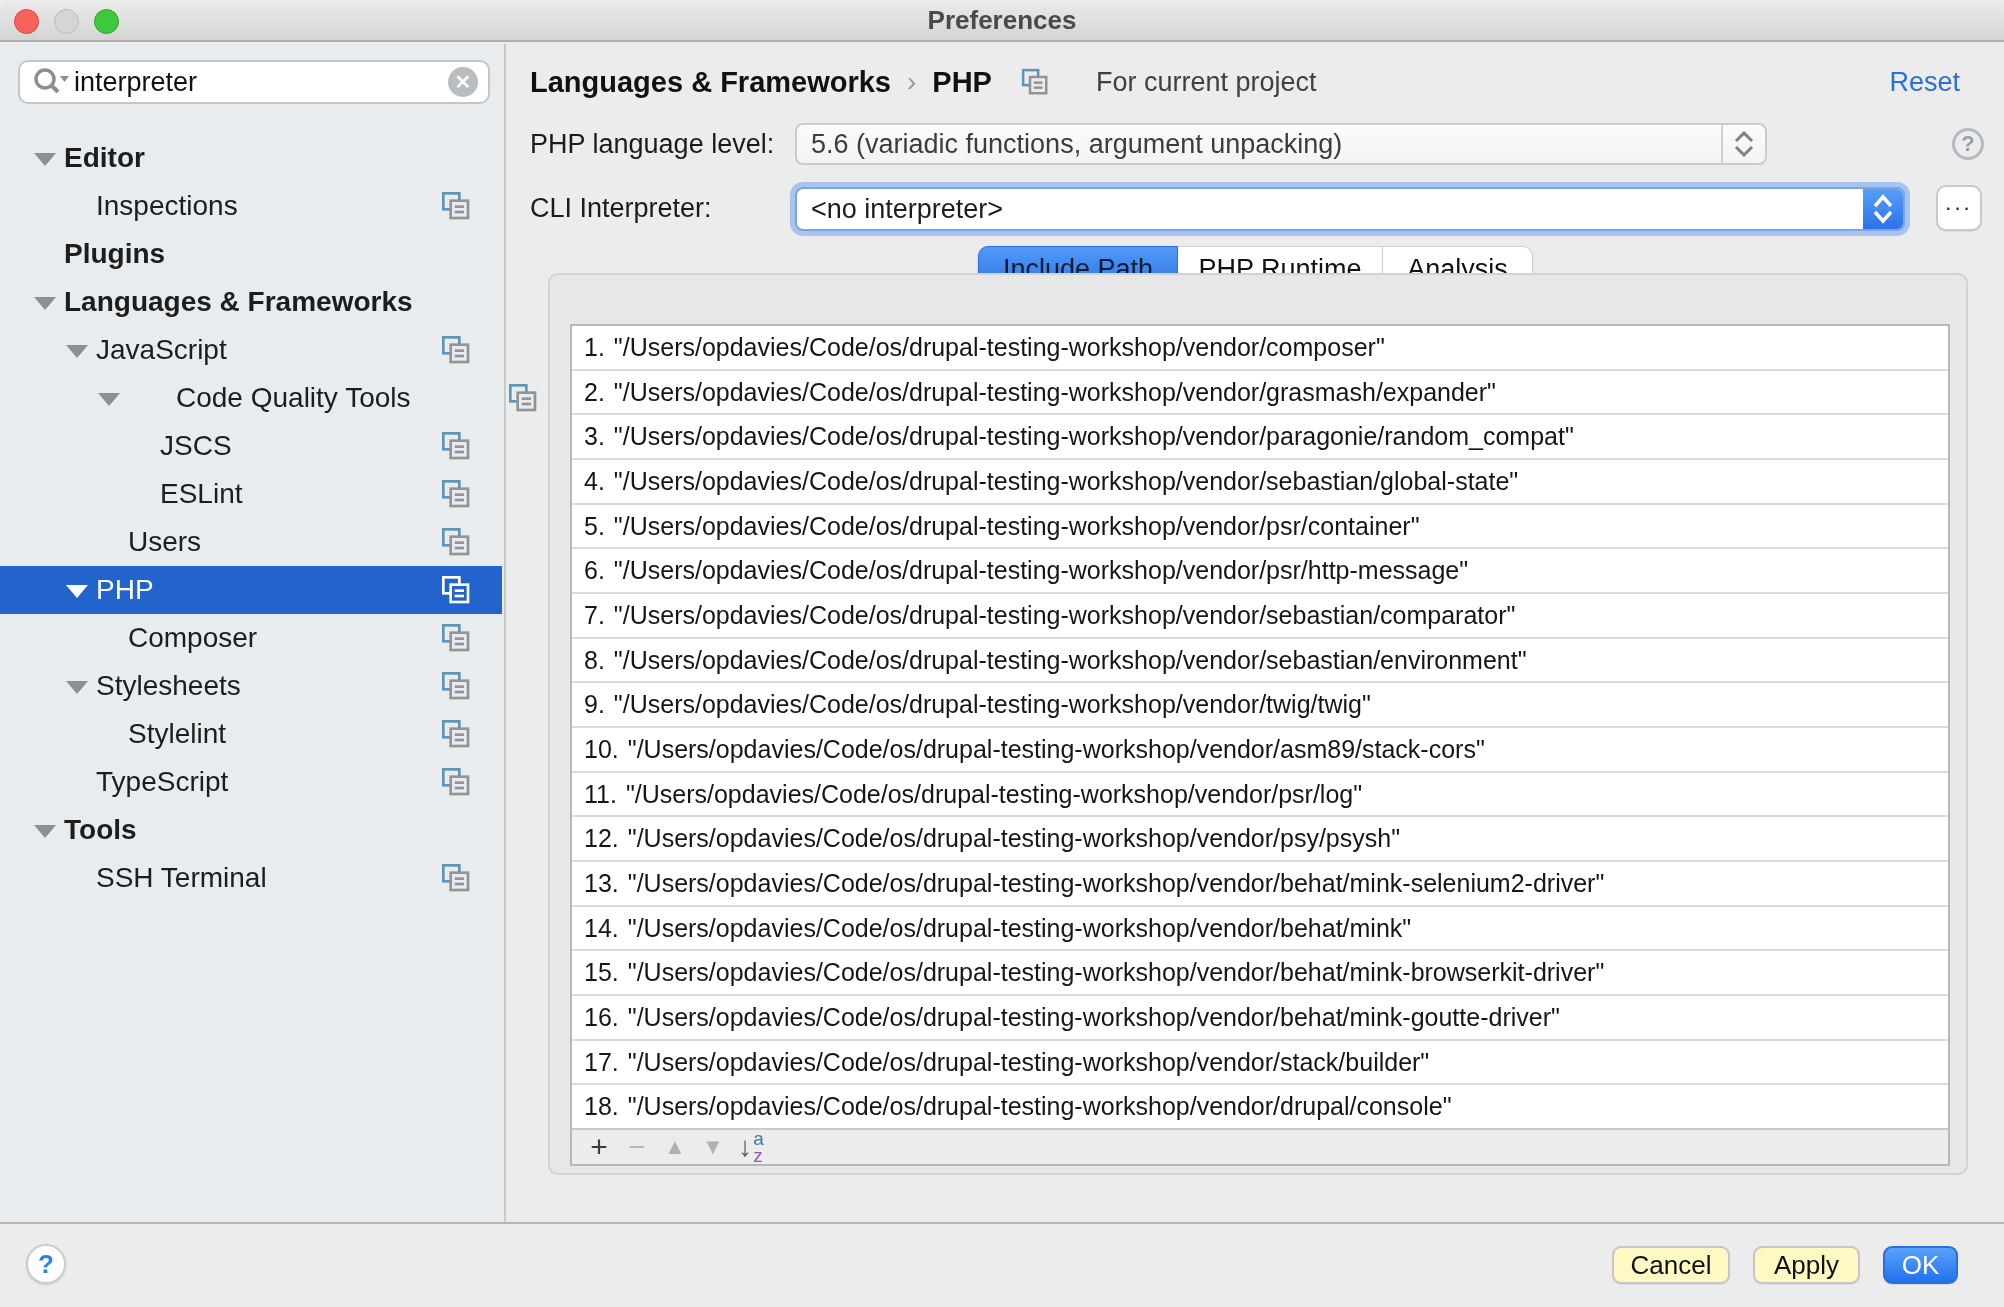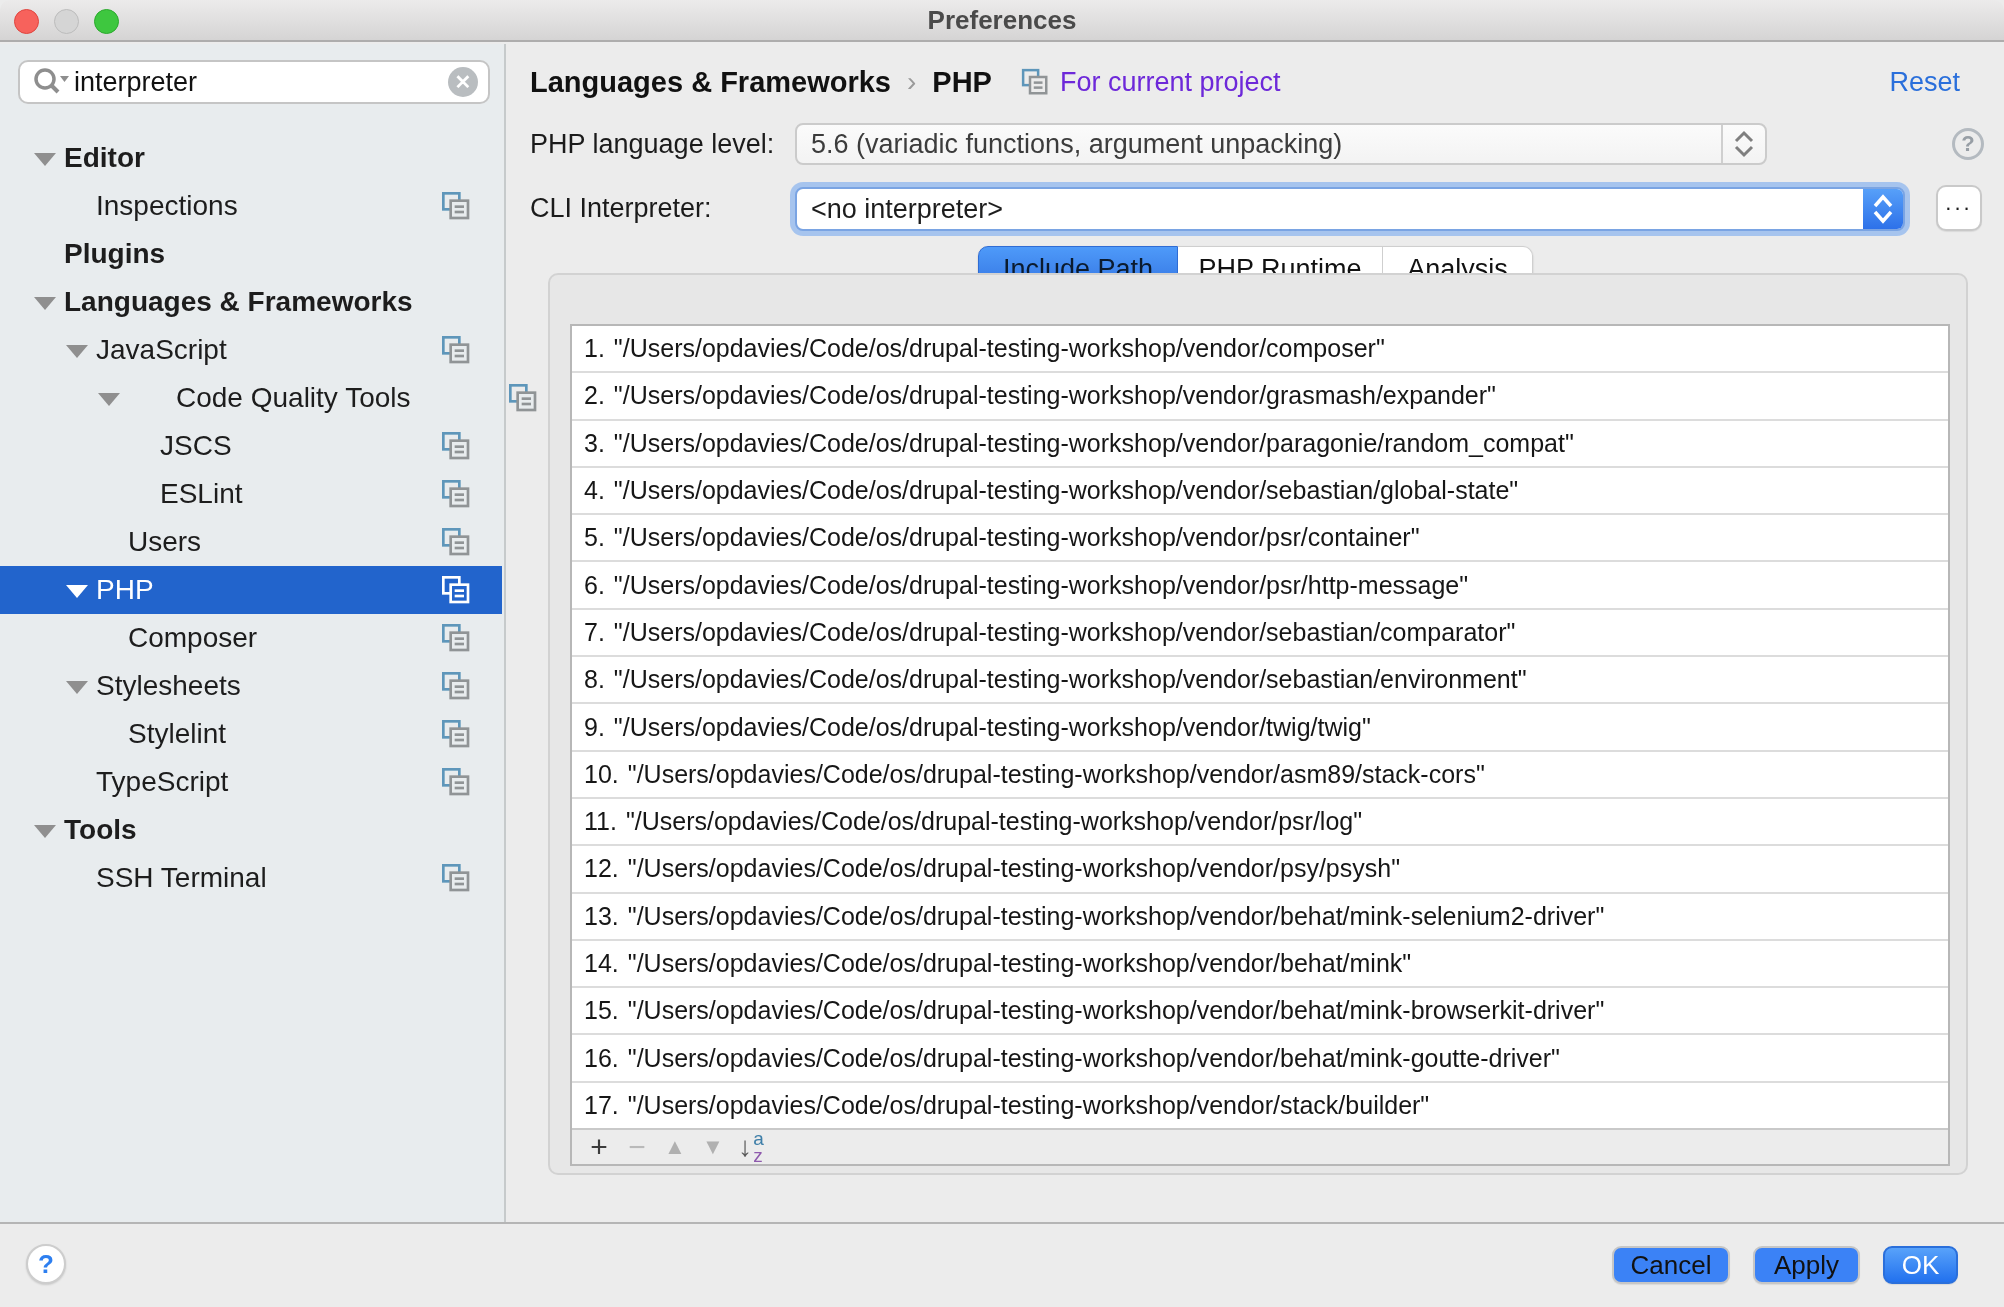"For current project" .fcp-label { color: #6d28d9 -> #404040; margin-left: none -> 36px }
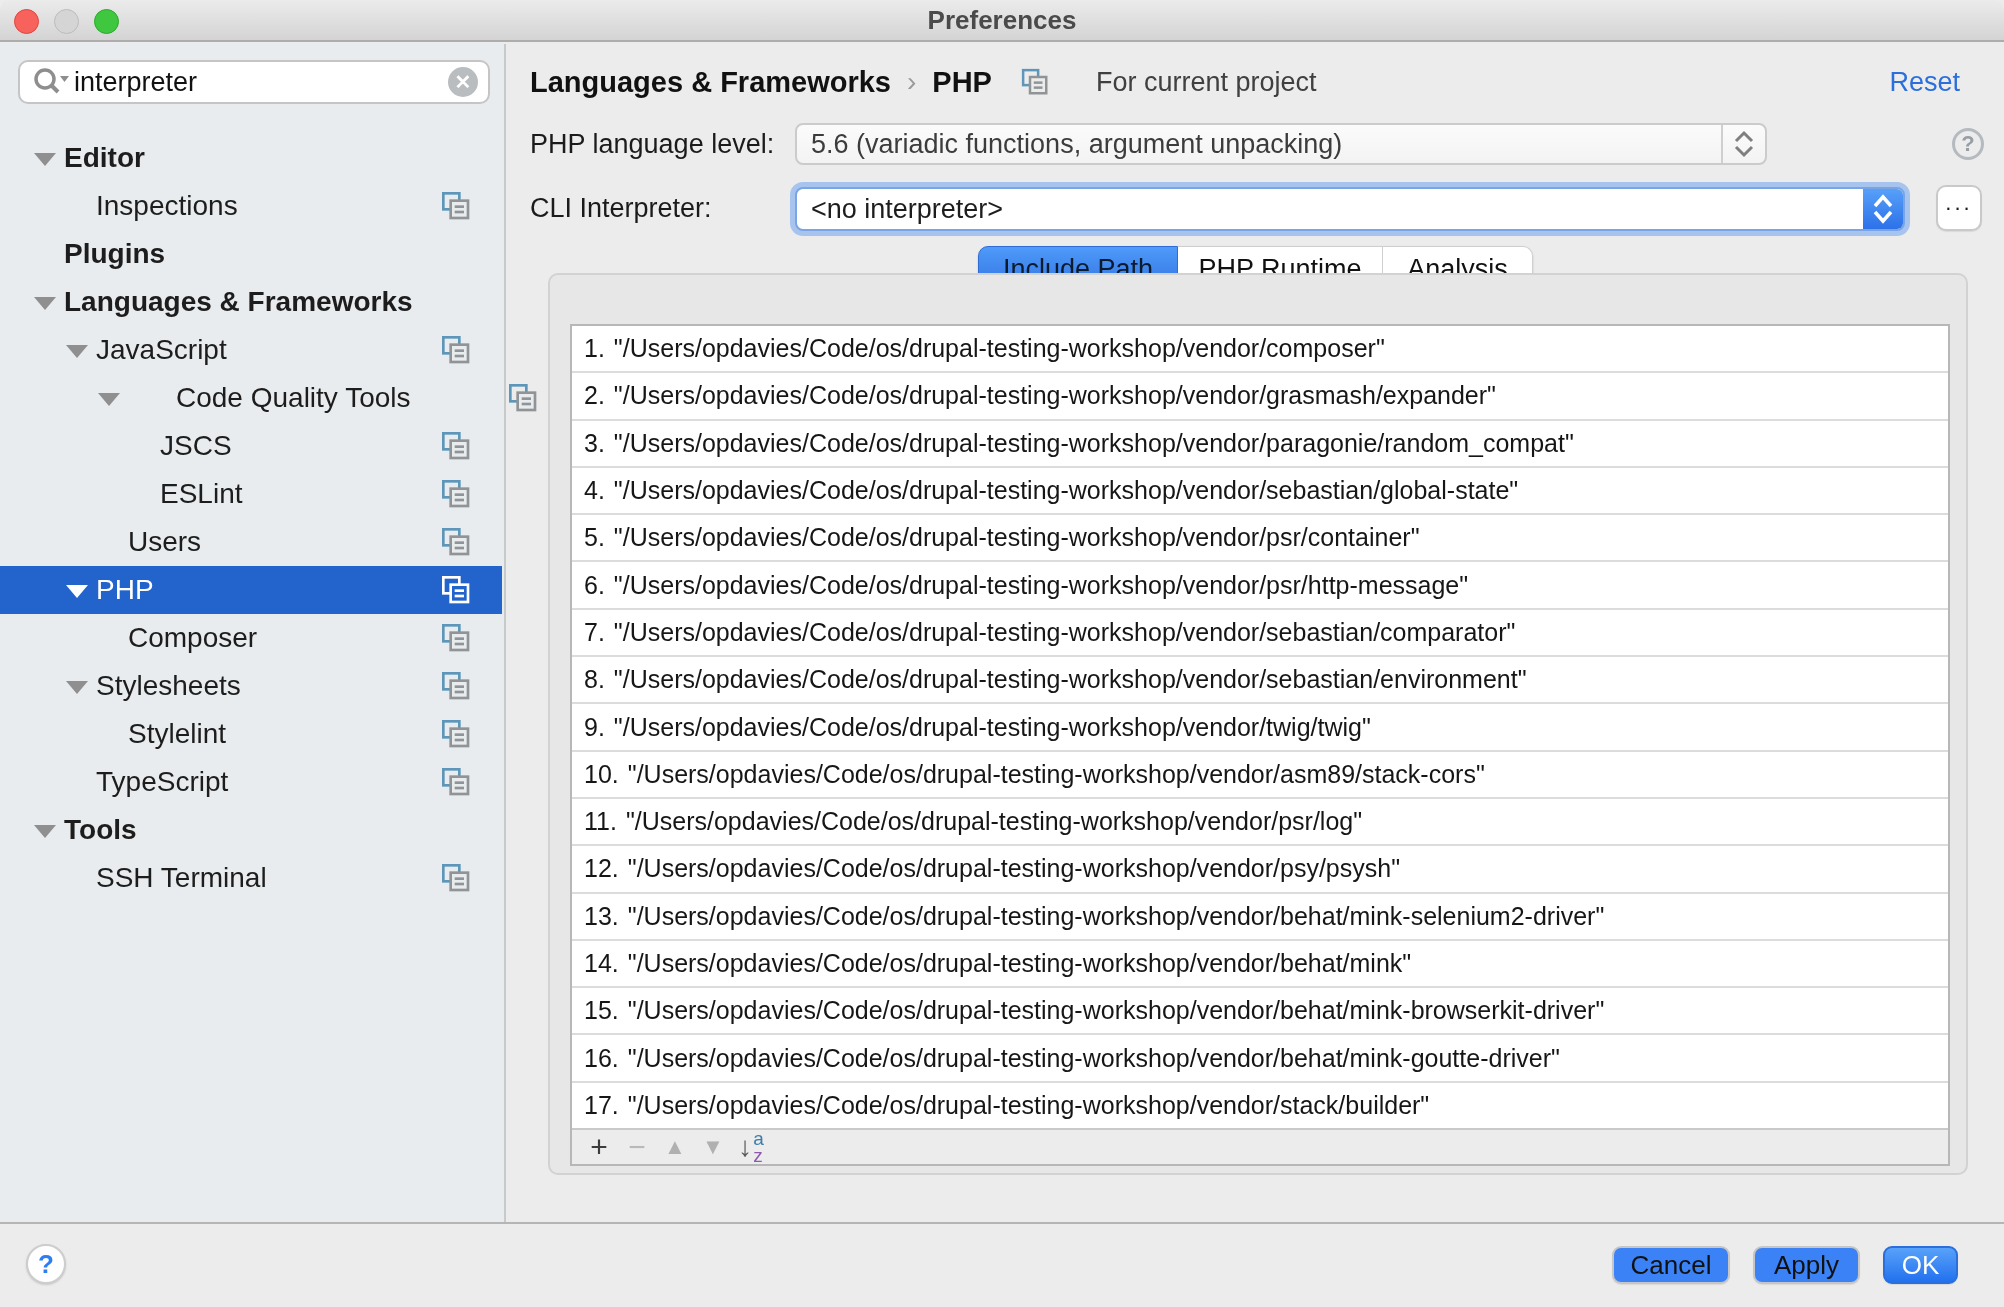"18." div.path-row { html: none -> <div> <span>18.</span> <span>"/Users/opdavies/Code/os/drupal-testing-workshop/vendor/drupal/console"</span> </div> }
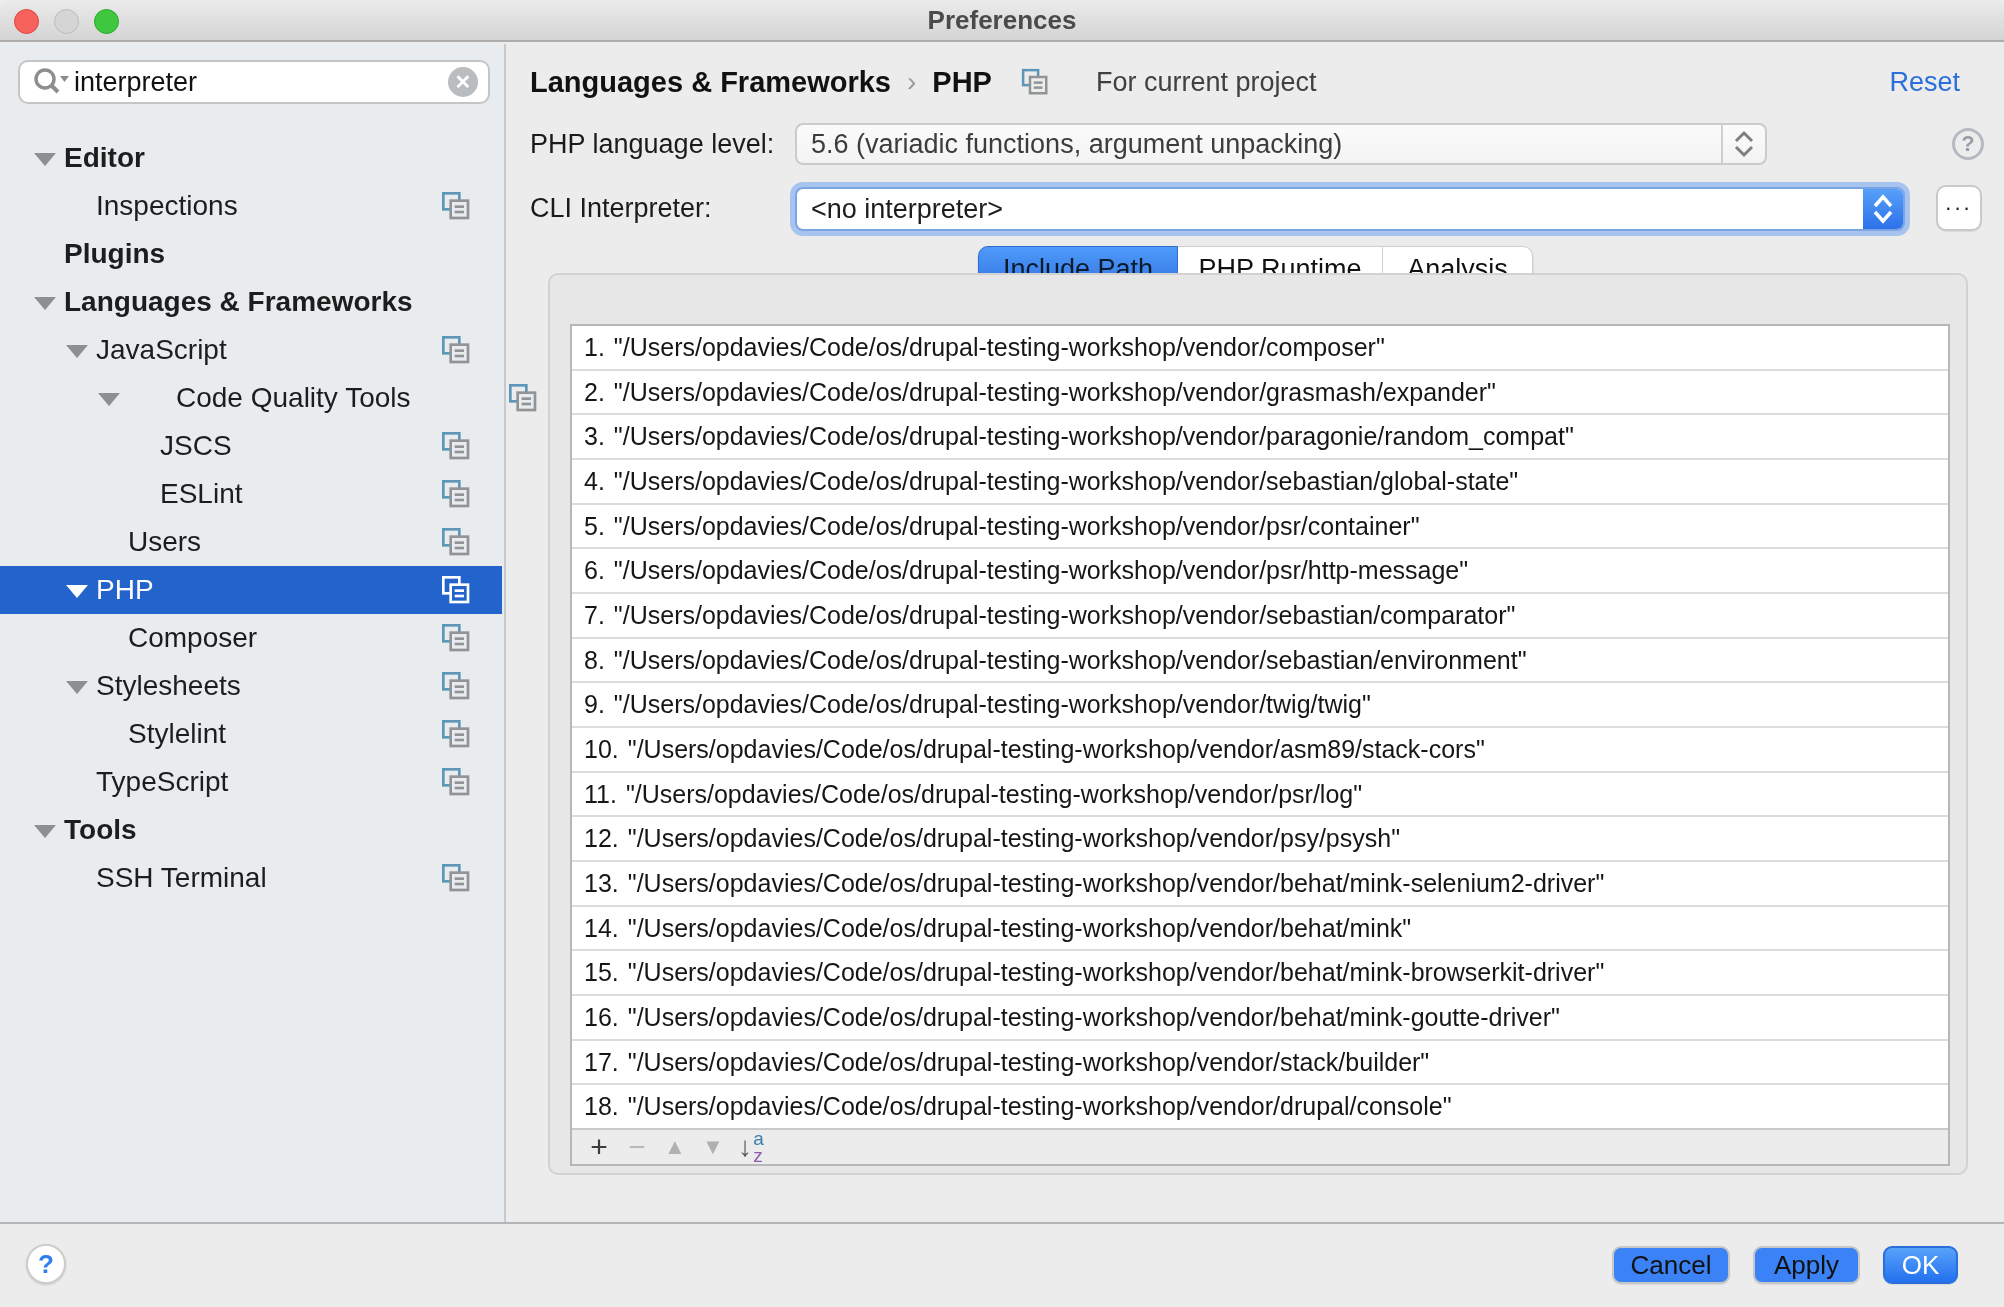"Cancel" .btn { background: #3b82f6 -> #fef9c3 }
